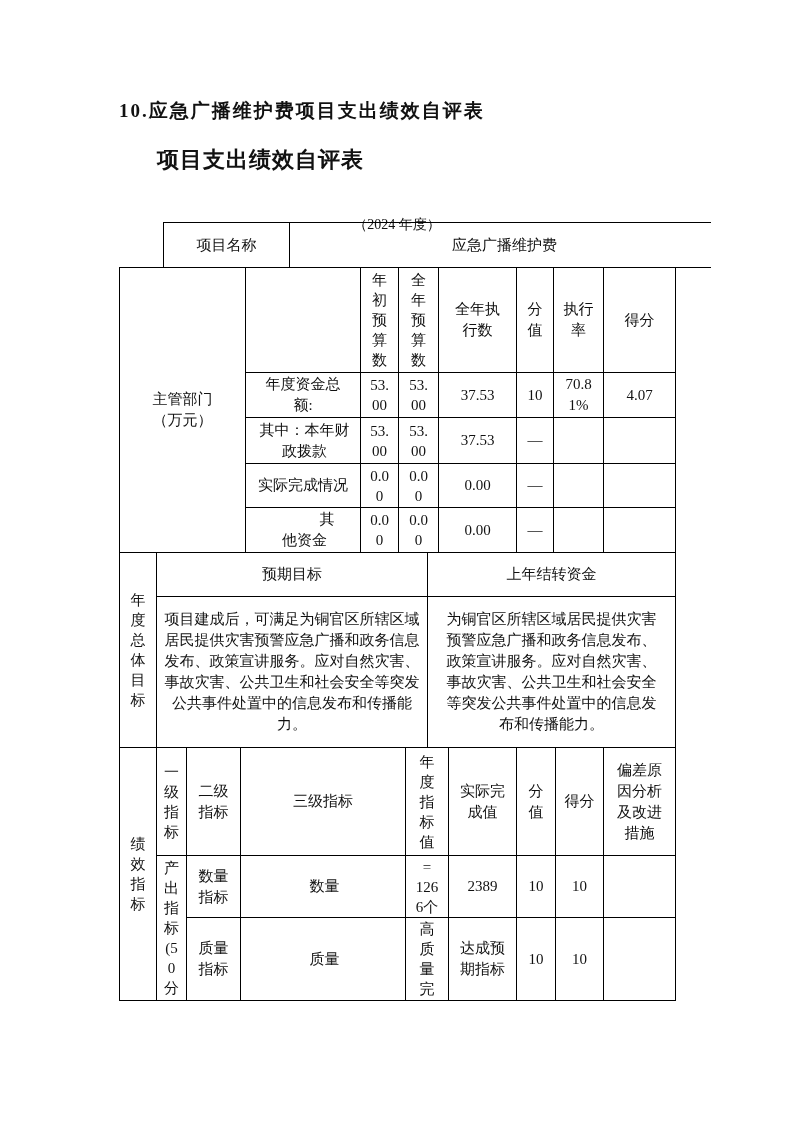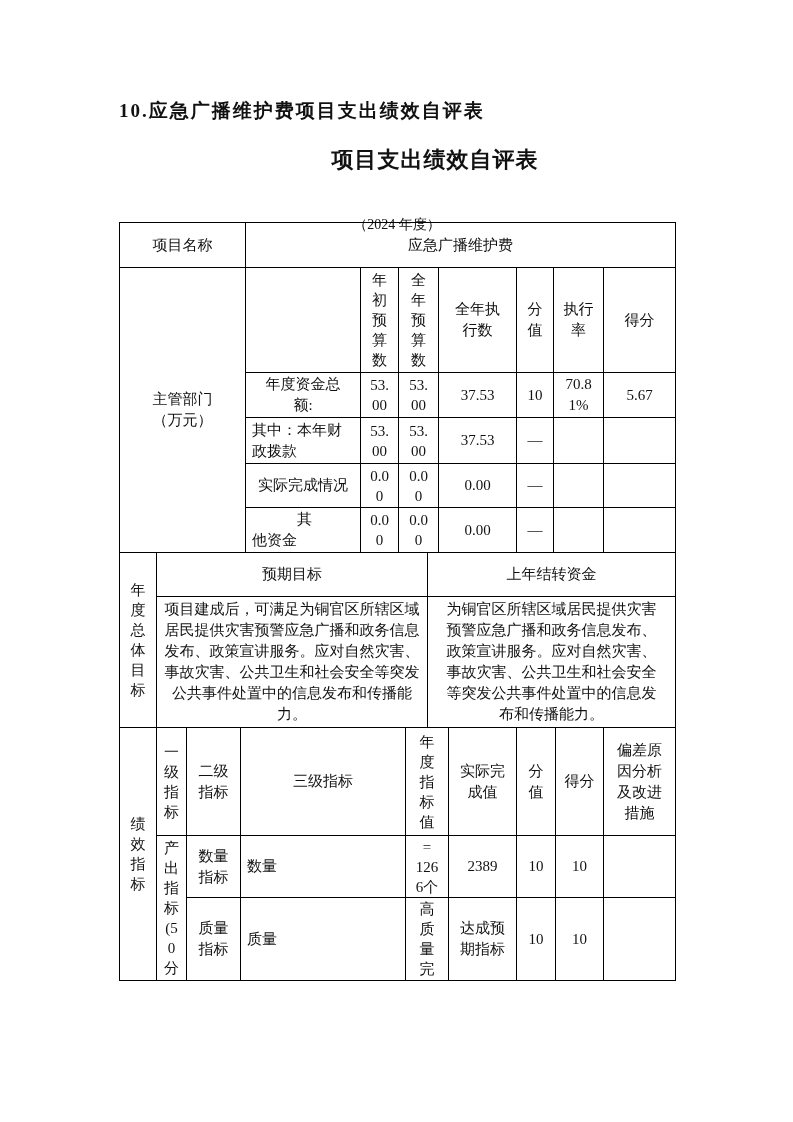"项目支出绩效自评表" .title { text-align: center -> left }
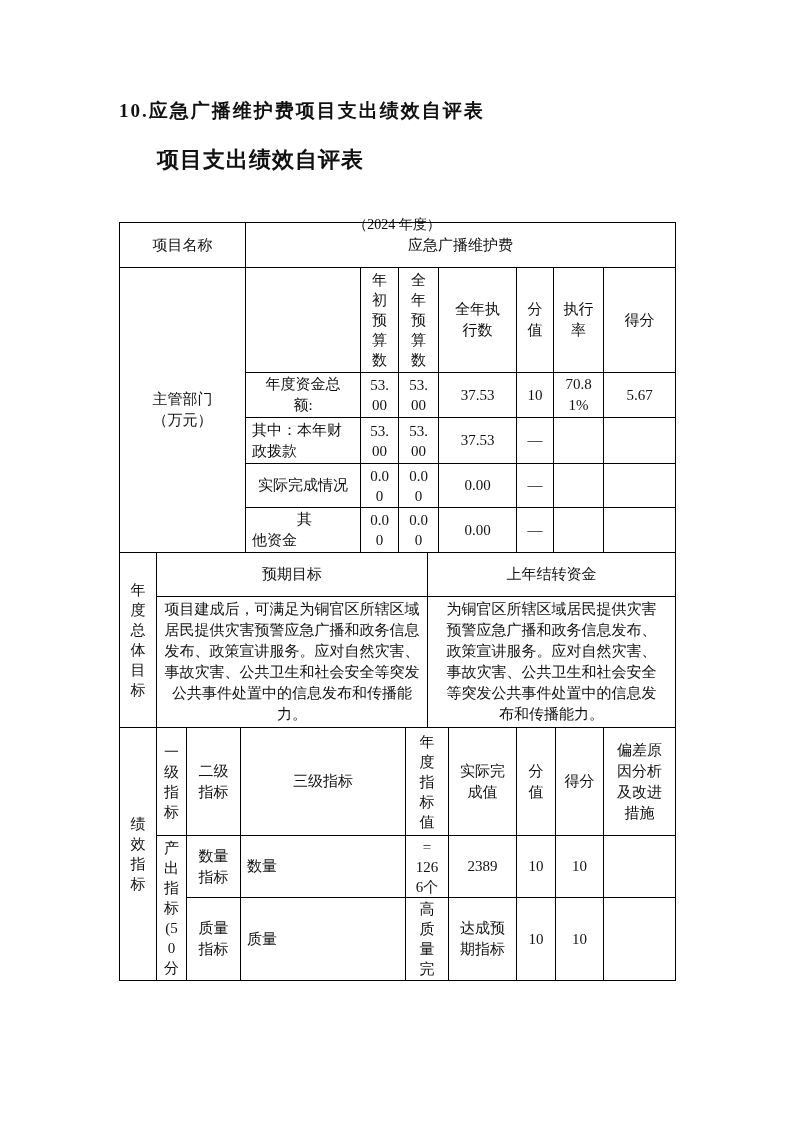"项目名称" table.t:first-child { margin-left: none -> 44px }
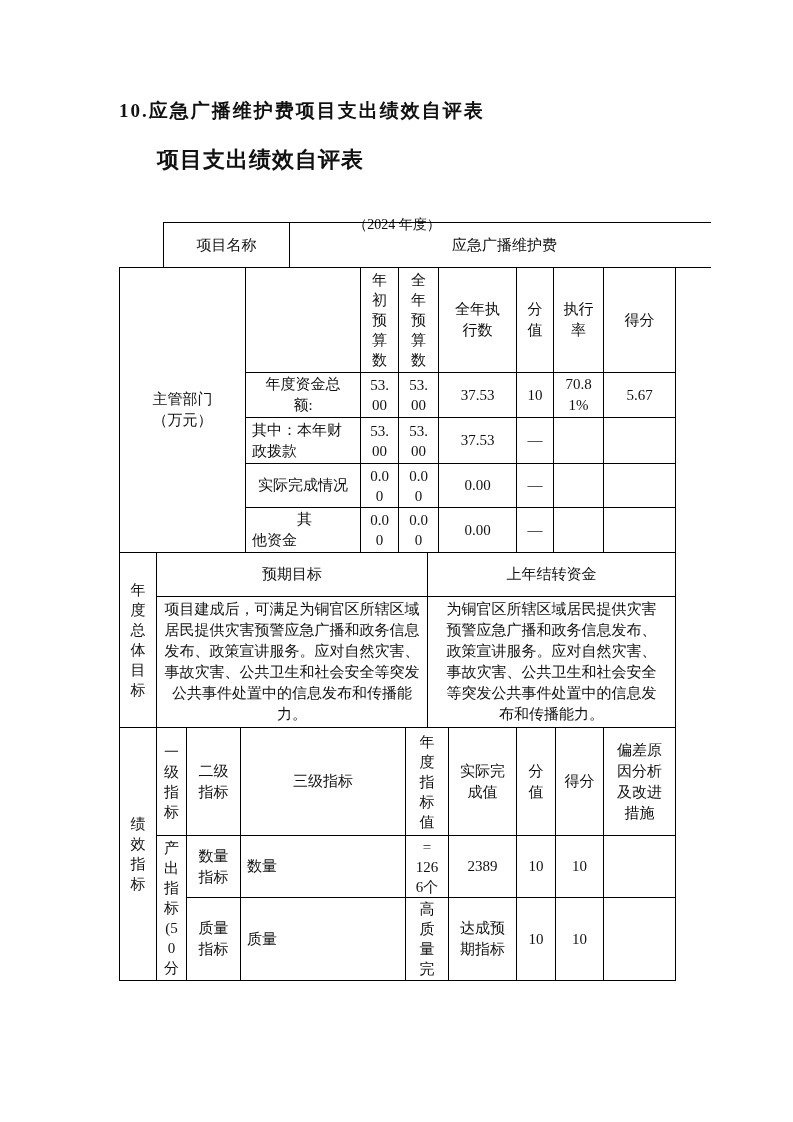"5.67" td { text: 5.67 -> 4.07 }
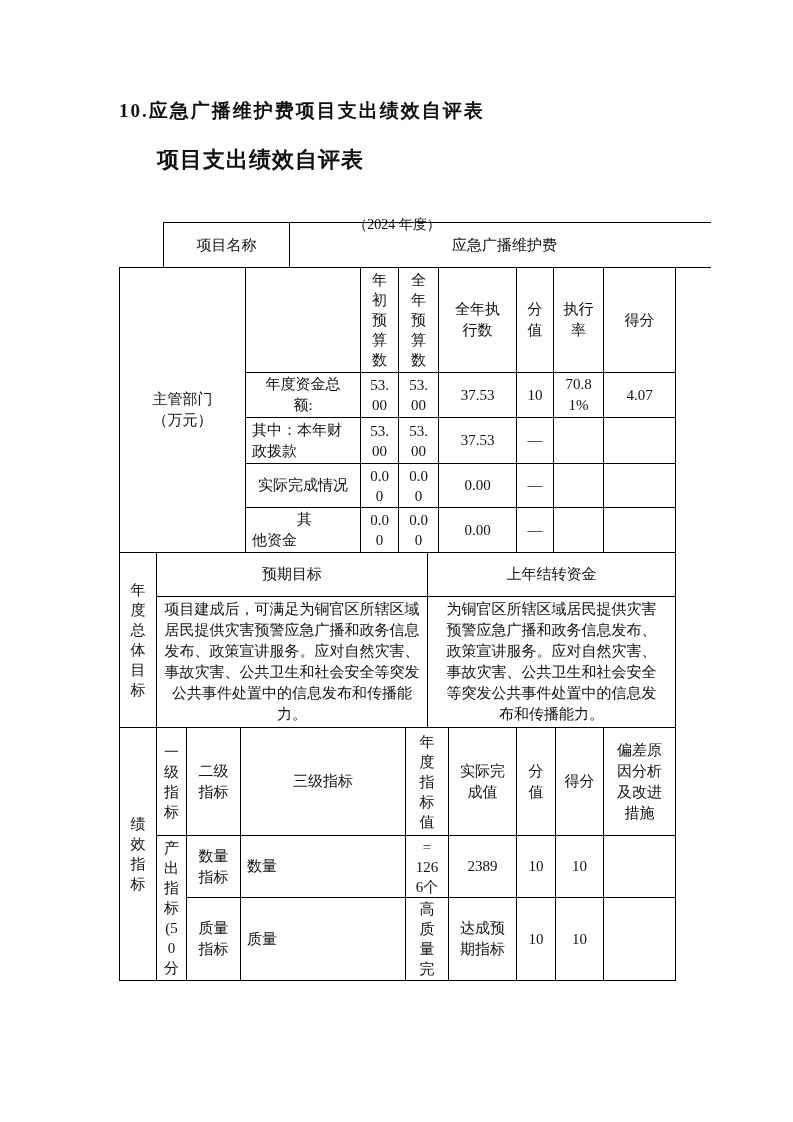"其中：本年财" .t td.left { text-align: left -> center }
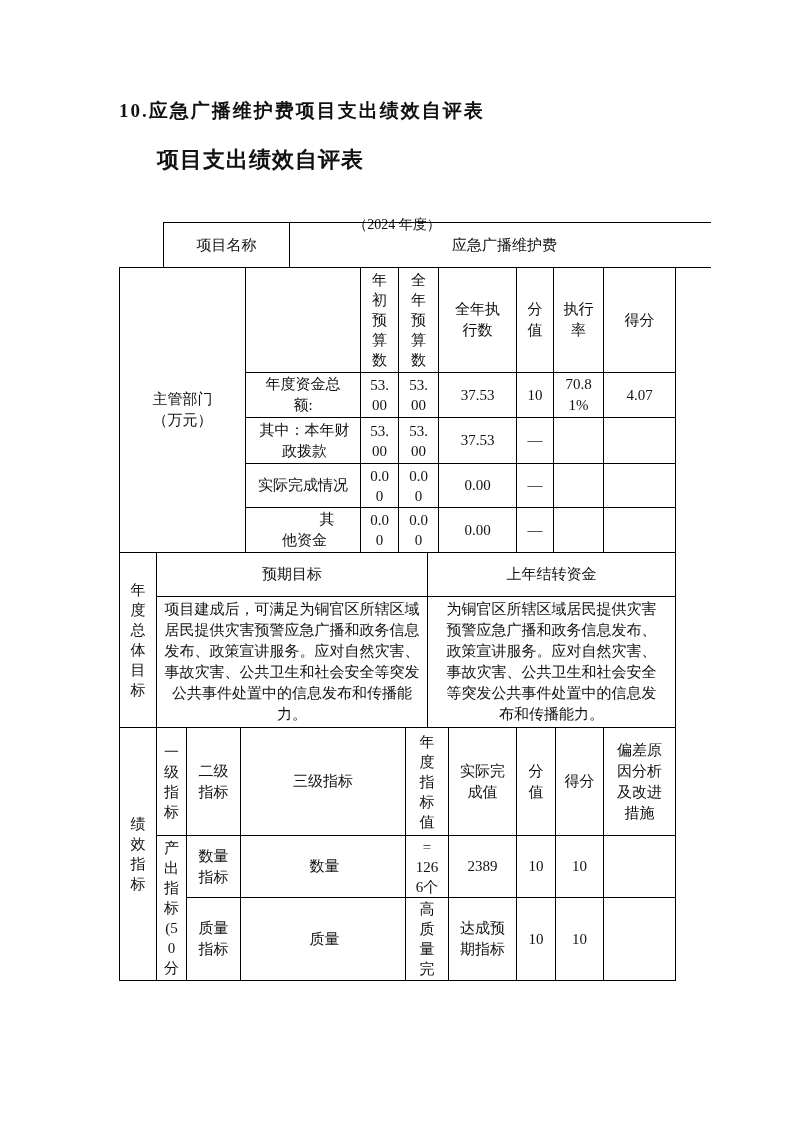"项目建成后，可满足为铜官区所辖区域居民提供灾害预警应急广播和政务信息发布、政策宣" .t td.para { padding: 2px 4px -> 12px 4px }
